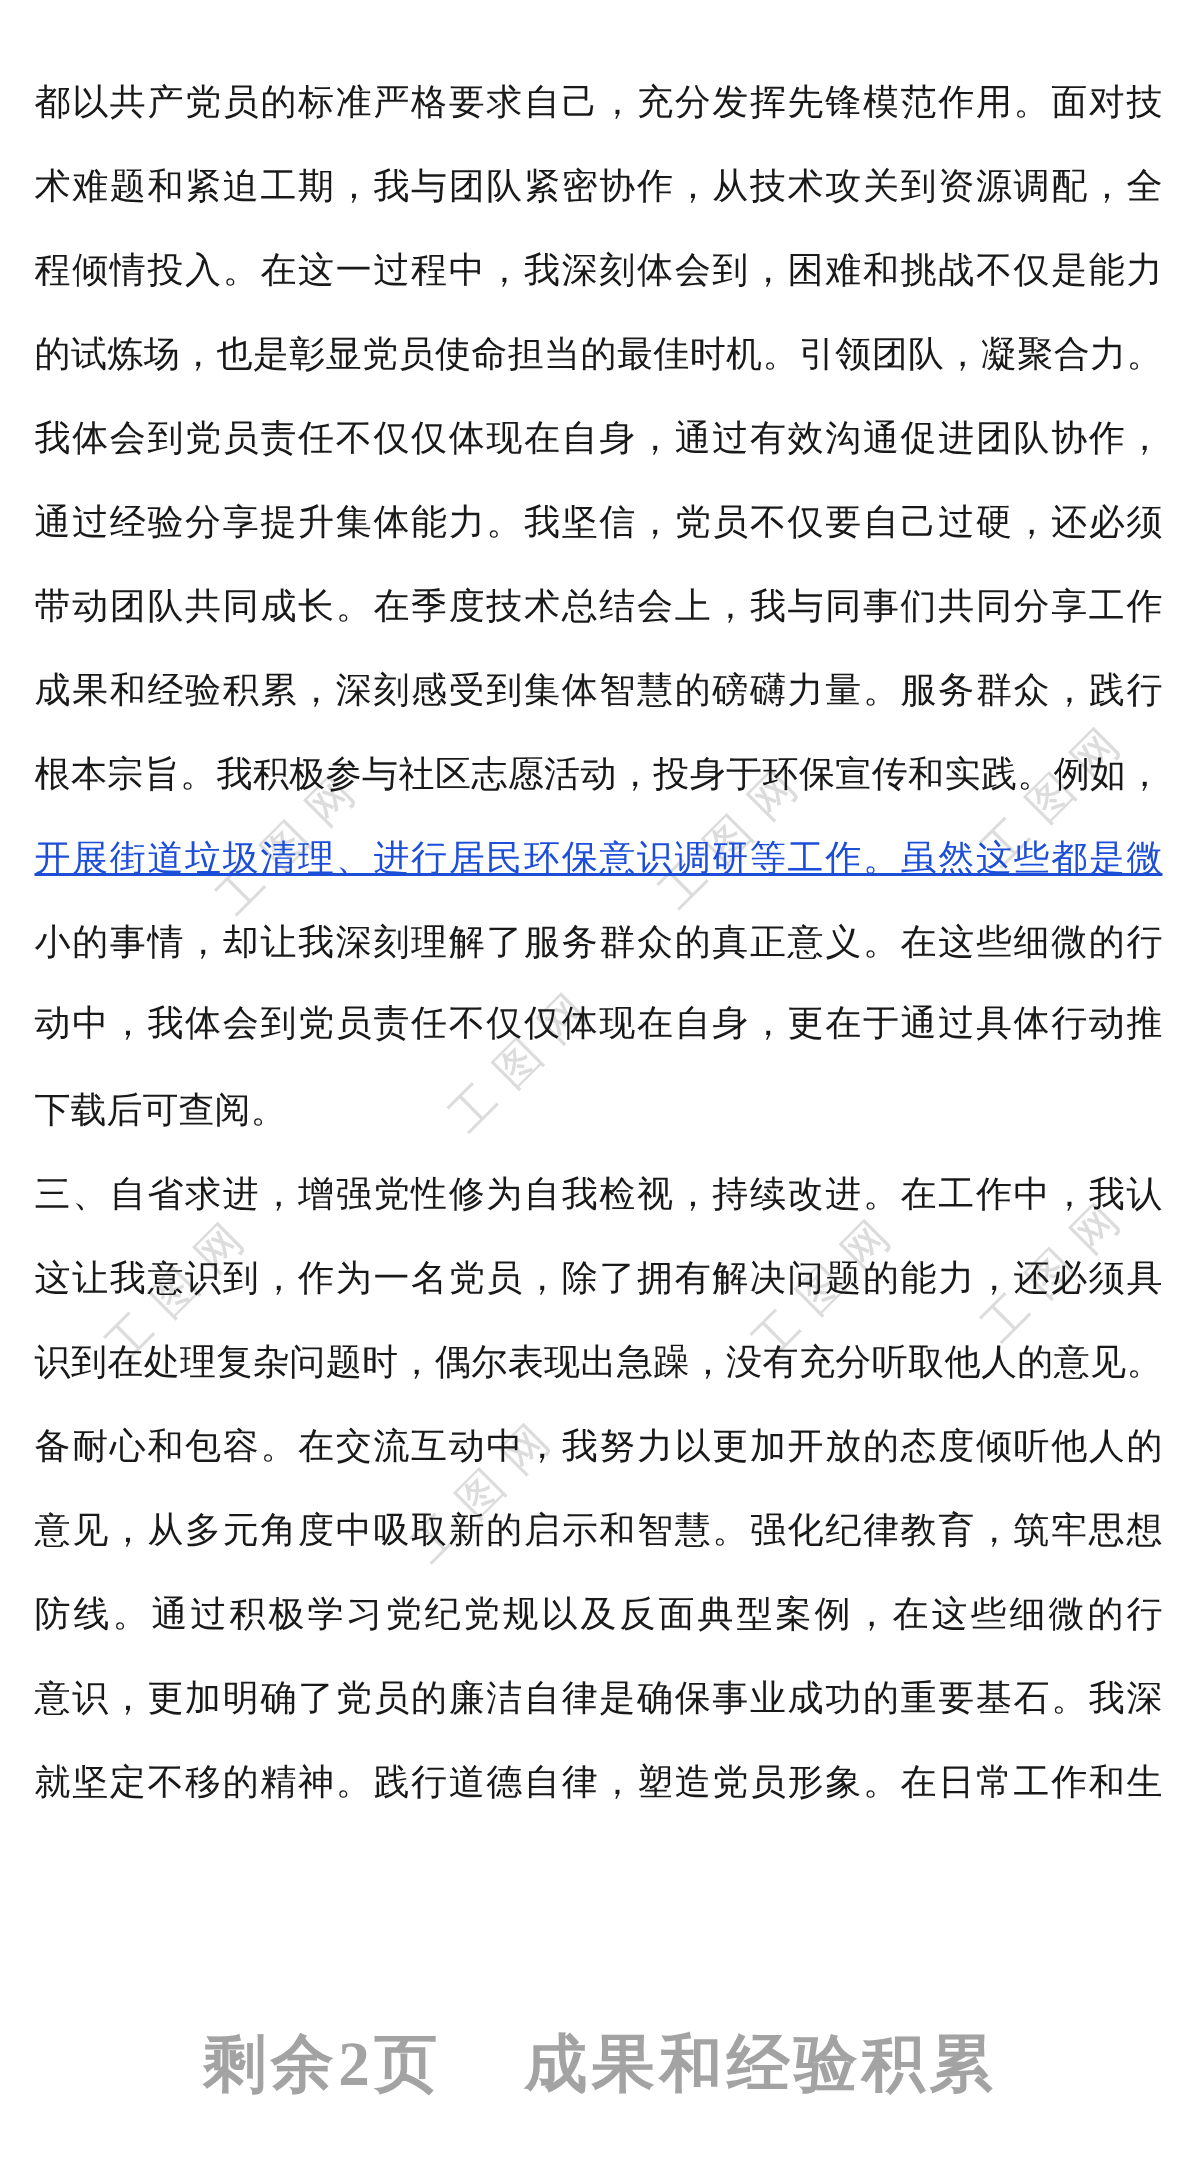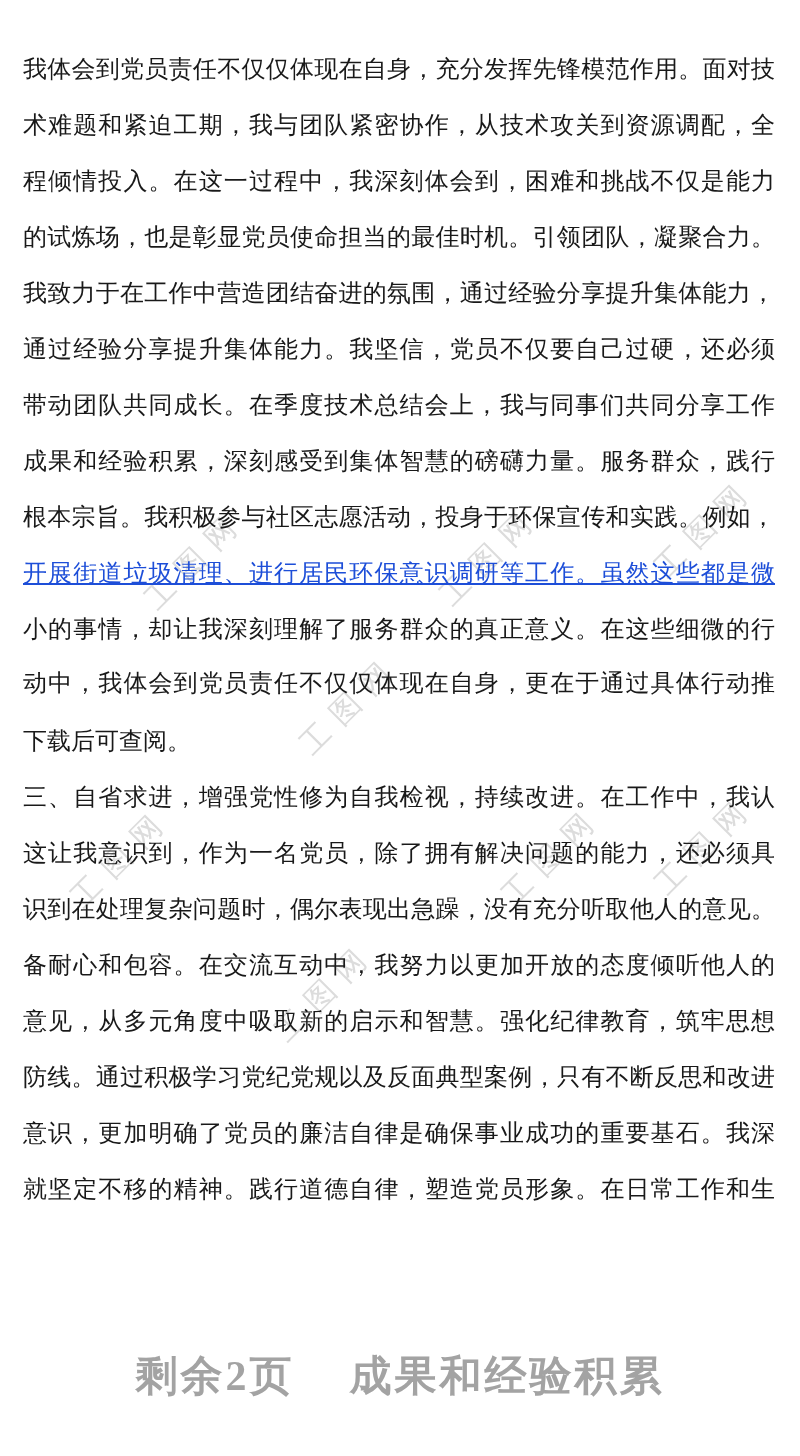"我体会到党员责任不仅仅体现在自身，充分发挥先锋模范作用。面对技" div.line { text: 我体会到党员责任不仅仅体现在自身 -> 都以共产党员的标准严格要求自己 }
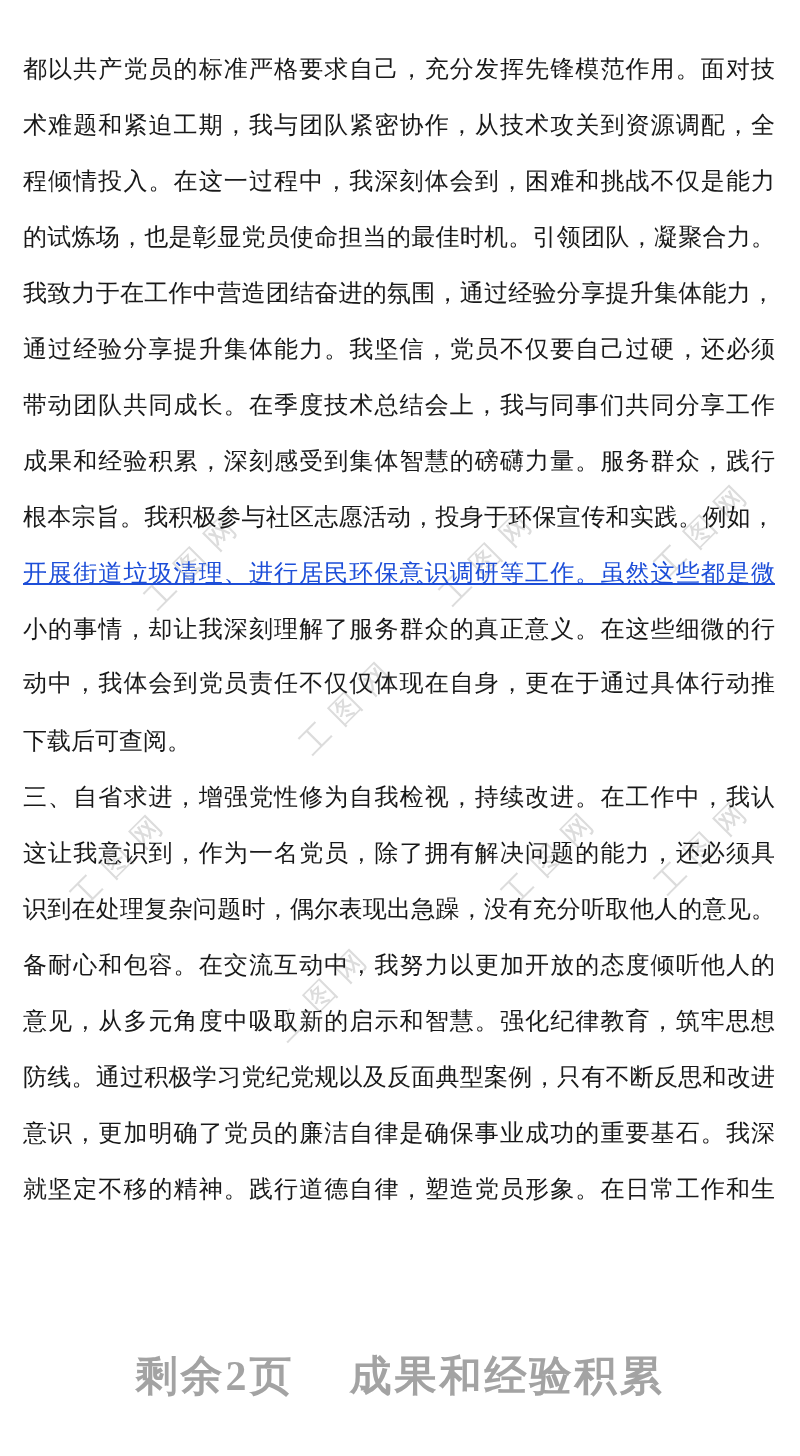"我致力于在工作中营造团结奋进的氛围，通过经验分享提升集体能力，" div.line { text: 致力于在工作中营造团结奋进的氛围，通过经验分享提升集体能力 -> 体会到党员责任不仅仅体现在自身，通过有效沟通促进团队协作 }
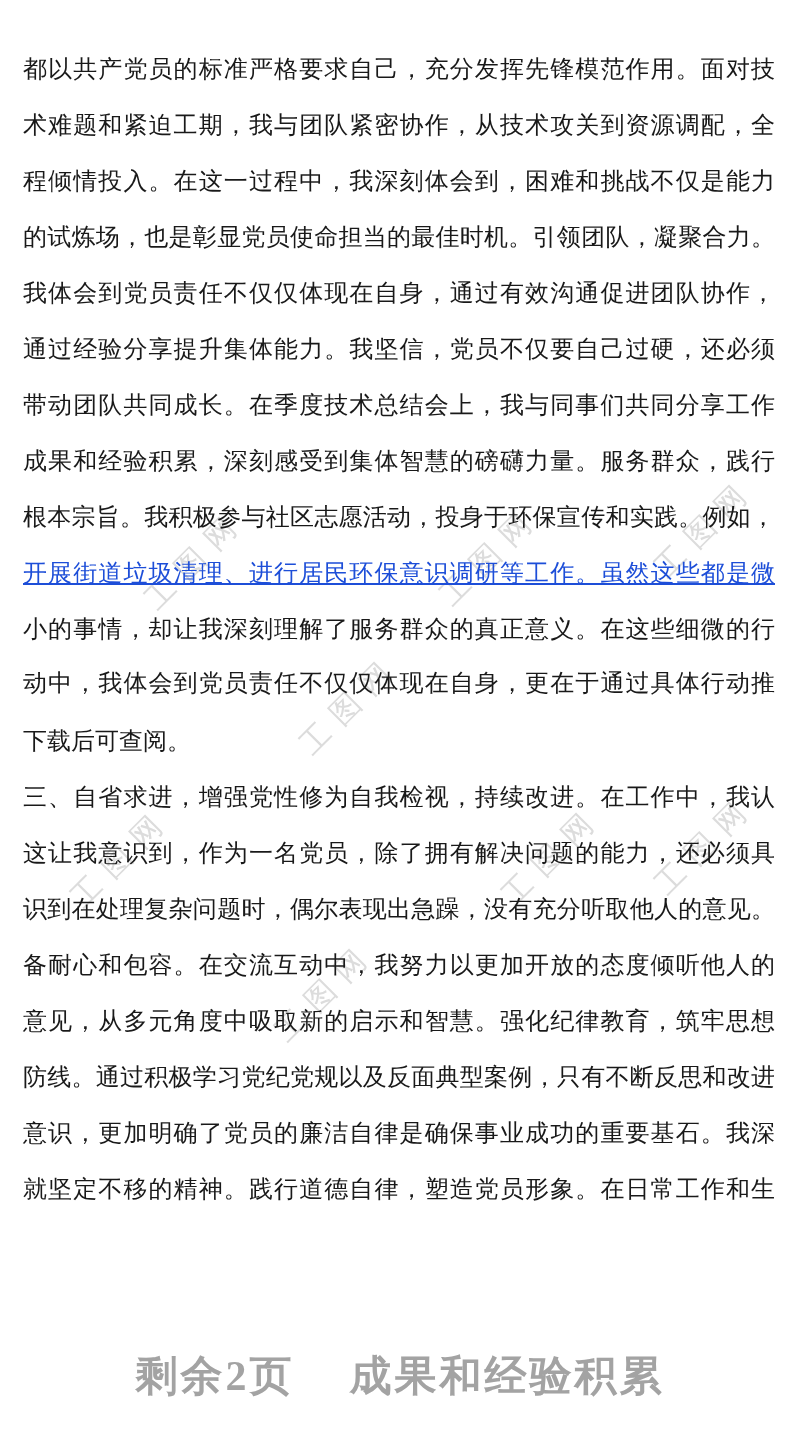"防线。通过积极学习党纪党规以及反面典型案例，只有不断反思和改进" div.line { text: 只有不断反思和改进 -> 在这些细微的行 }
